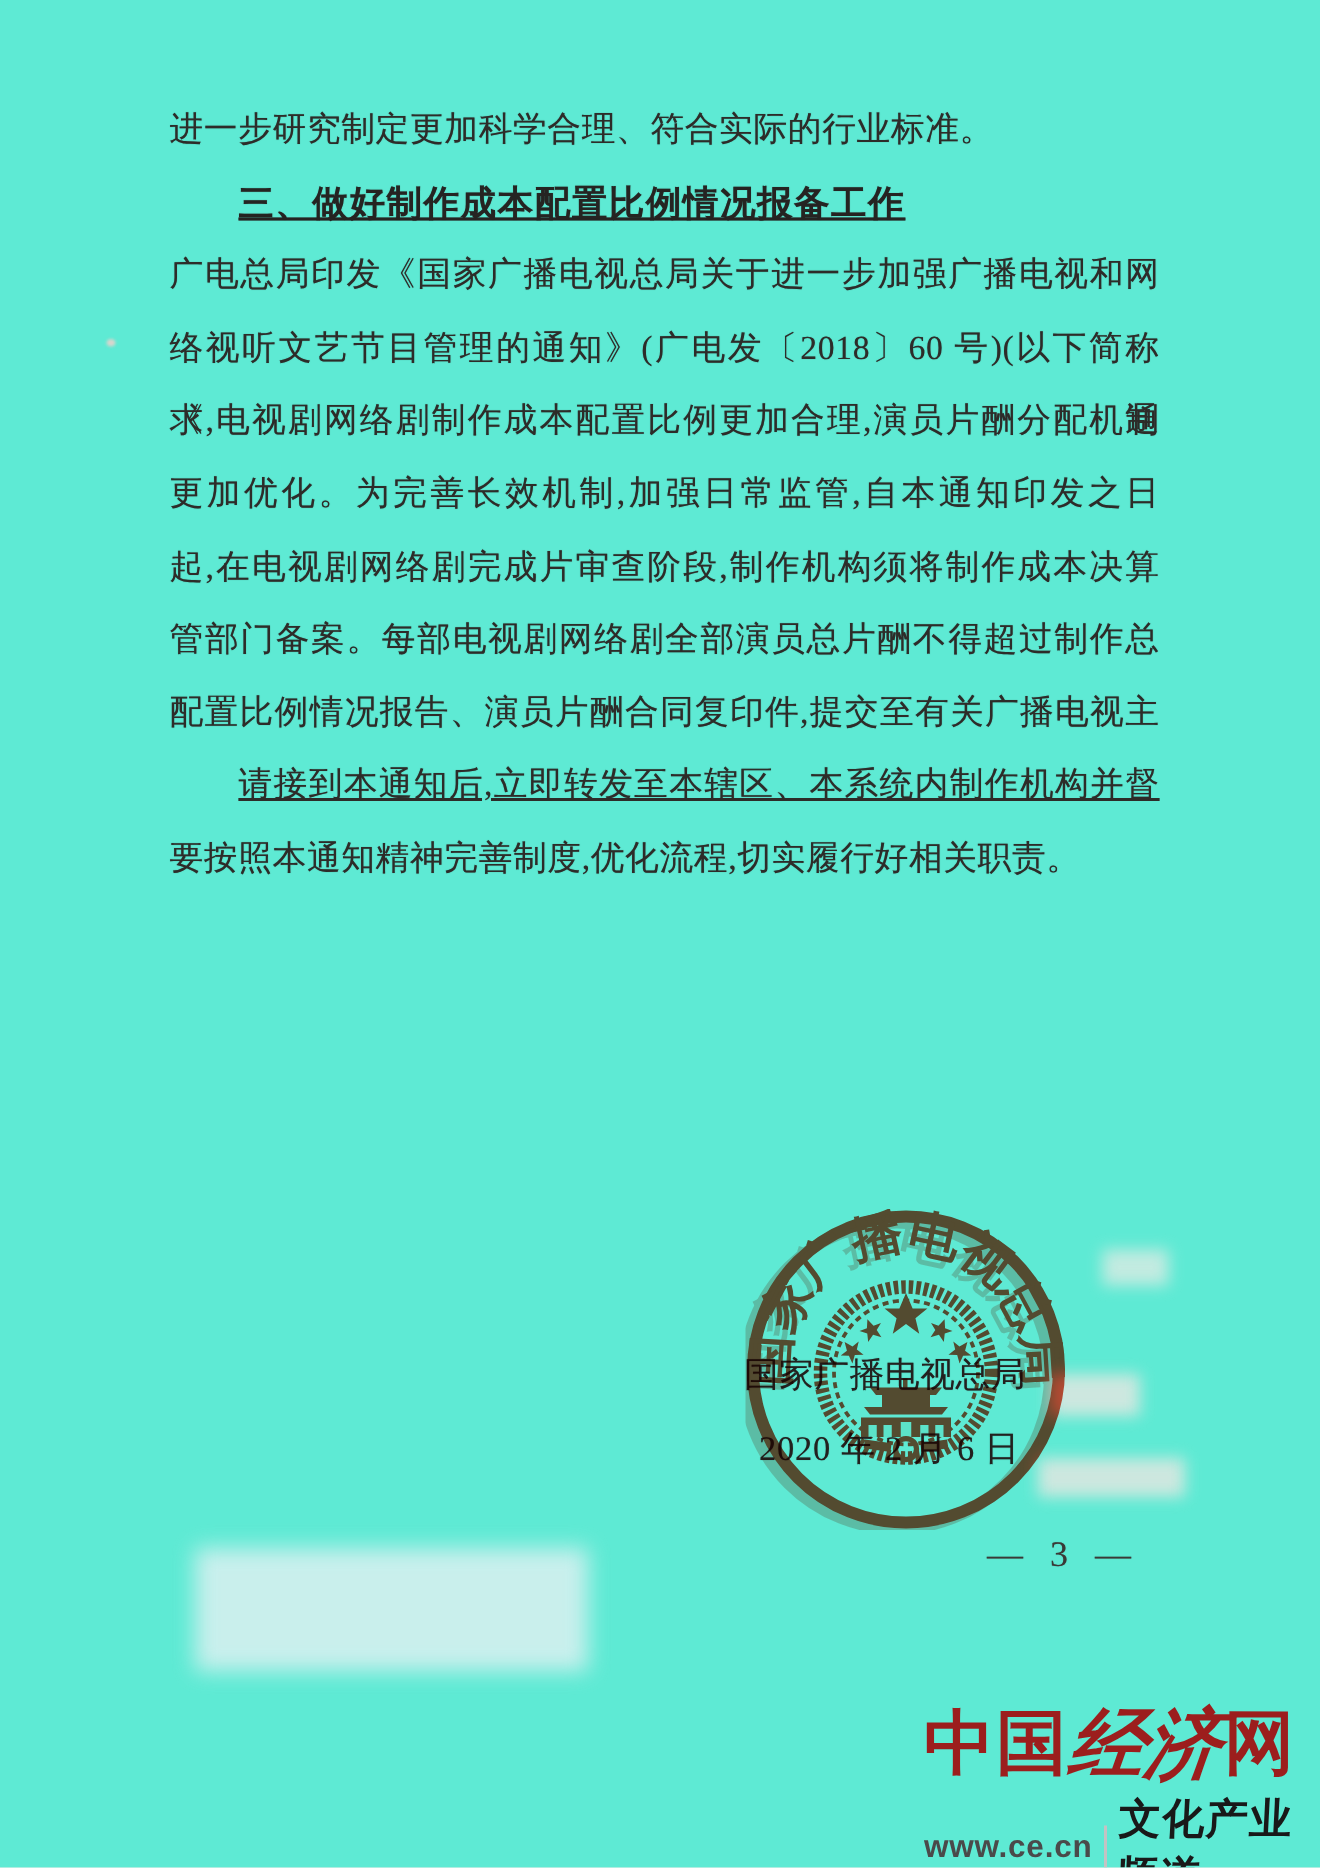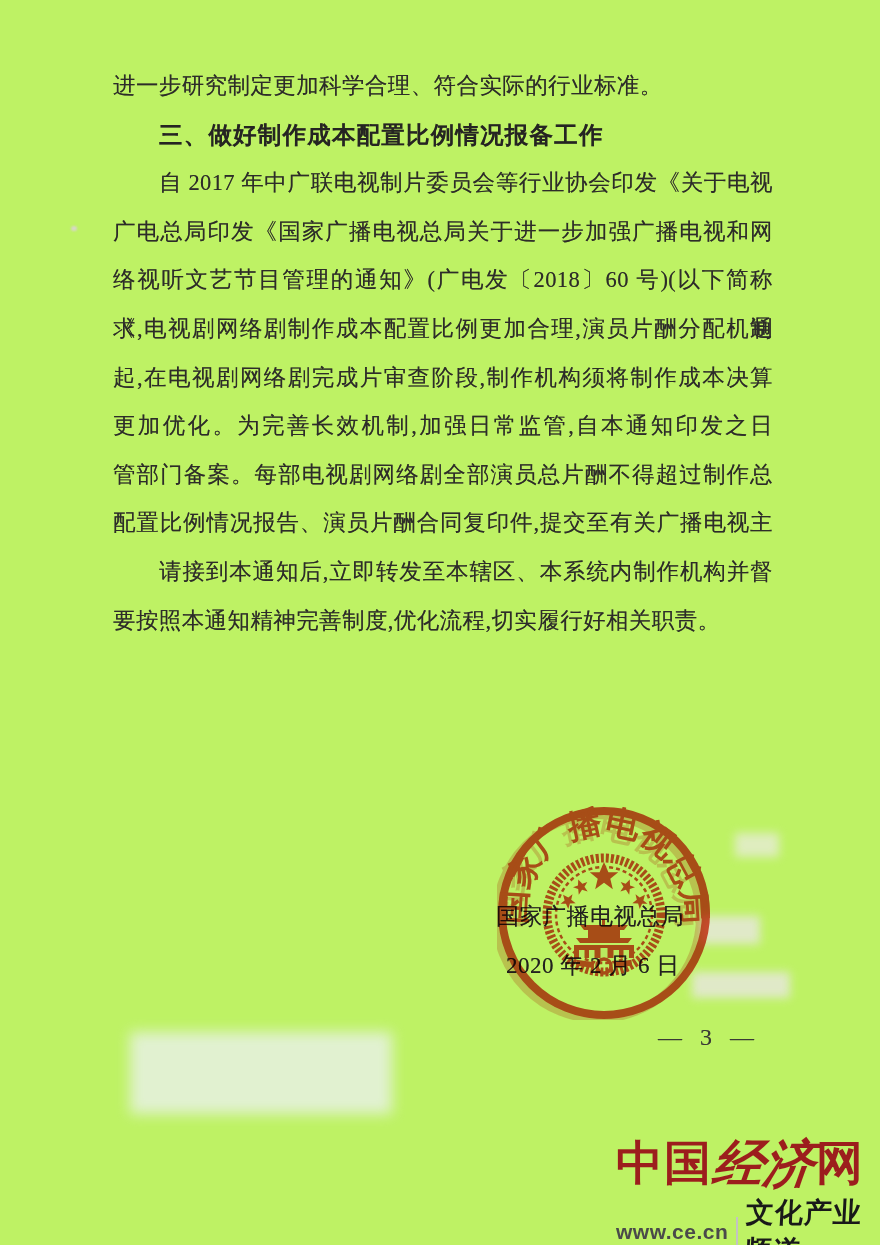"进一步研究制定更加科学合理、符合实际的行业标准。" #page { background: #bef264 -> #5eead4 }
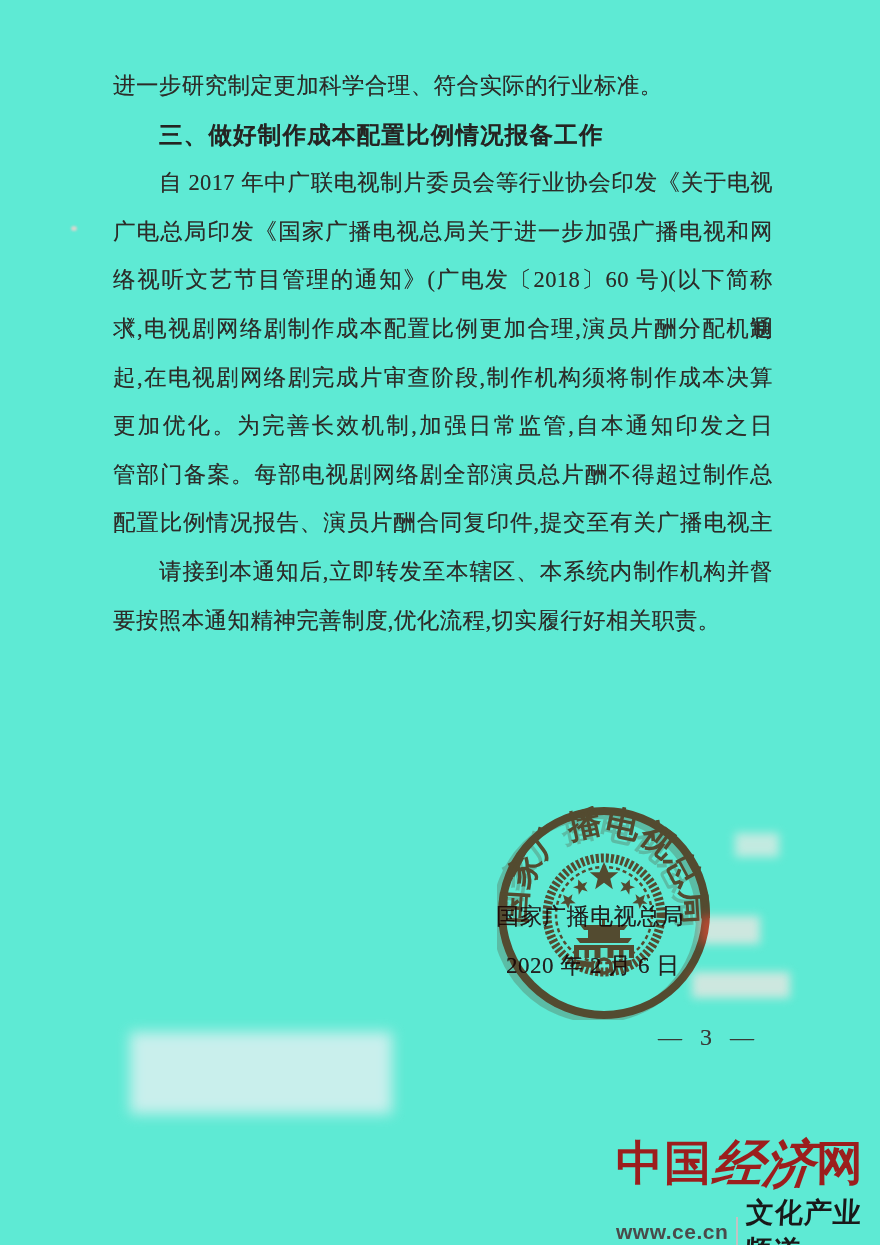"三、做好制作成本配置比例情况报备工作" .indent { text-decoration: none -> underline }
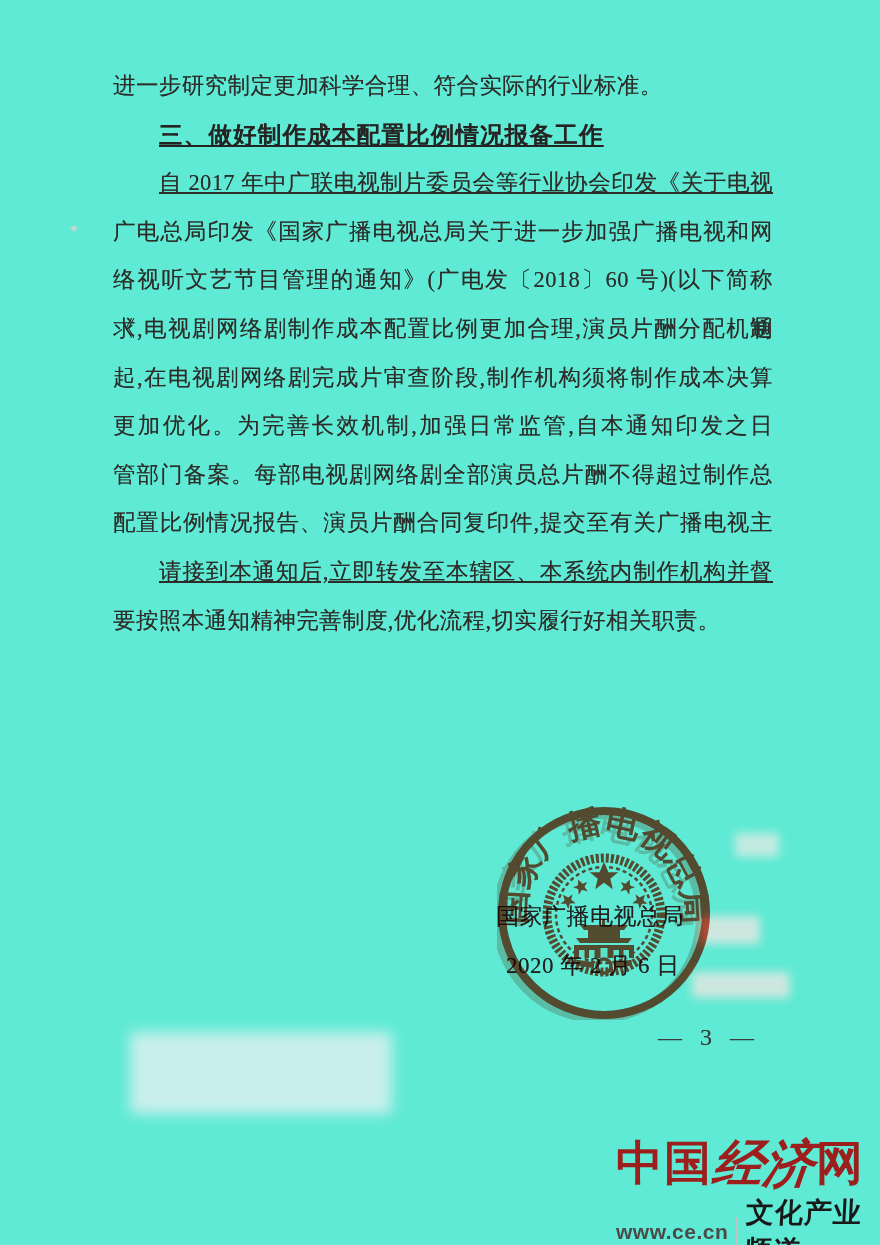"自 2017 年中广联电视制片委员会等行业协会印发《关于电视" div.line { html: <div>自 2017 年中广联电视制片委员会等行业协会印发《关于电视</div> -> none }
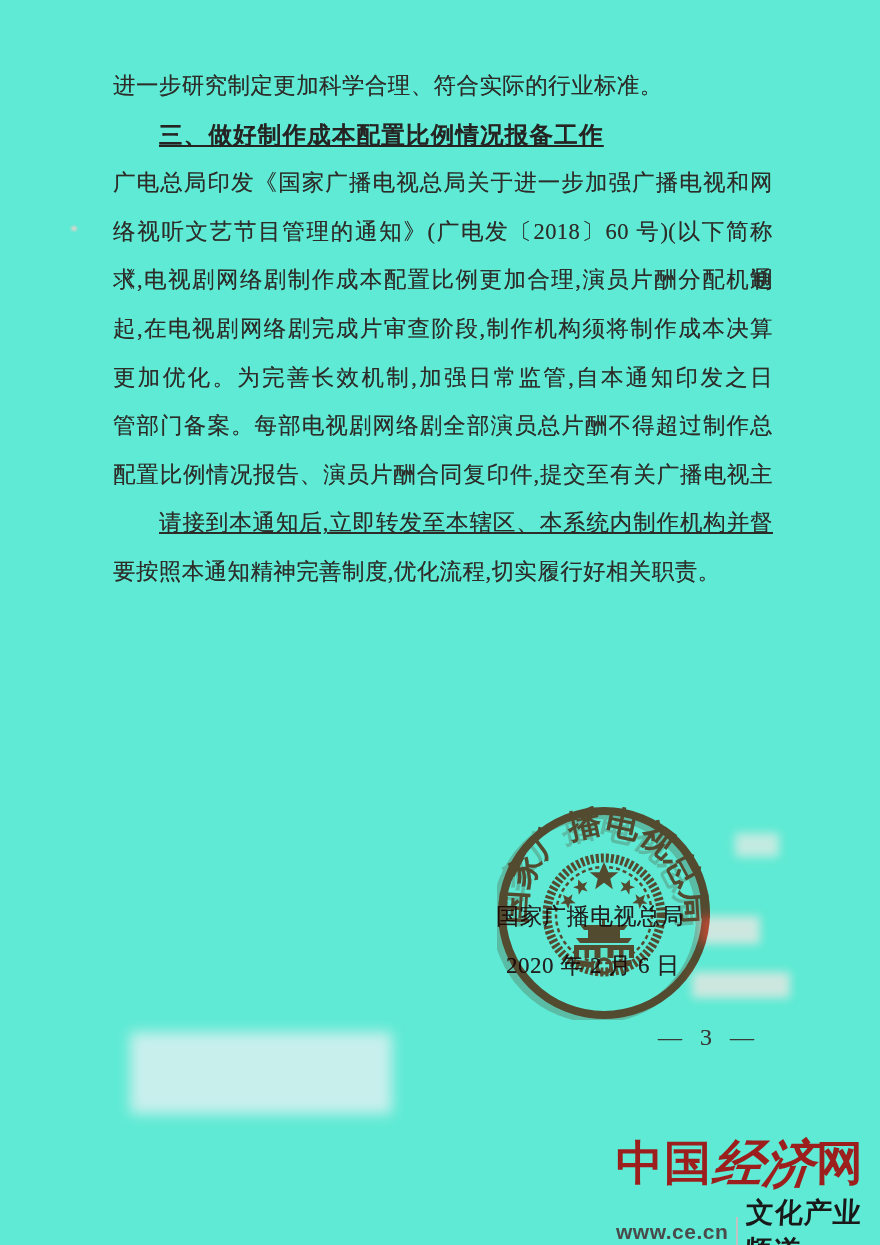"起,在电视剧网络剧完成片审查阶段,制作机构须将制作成本决算" div.line { order: before "更加优化。为完善长效机制,加强日常监管,自本通知印发之日" -> after "更加优化。为完善长效机制,加强日常监管,自本通知印发之日" }
